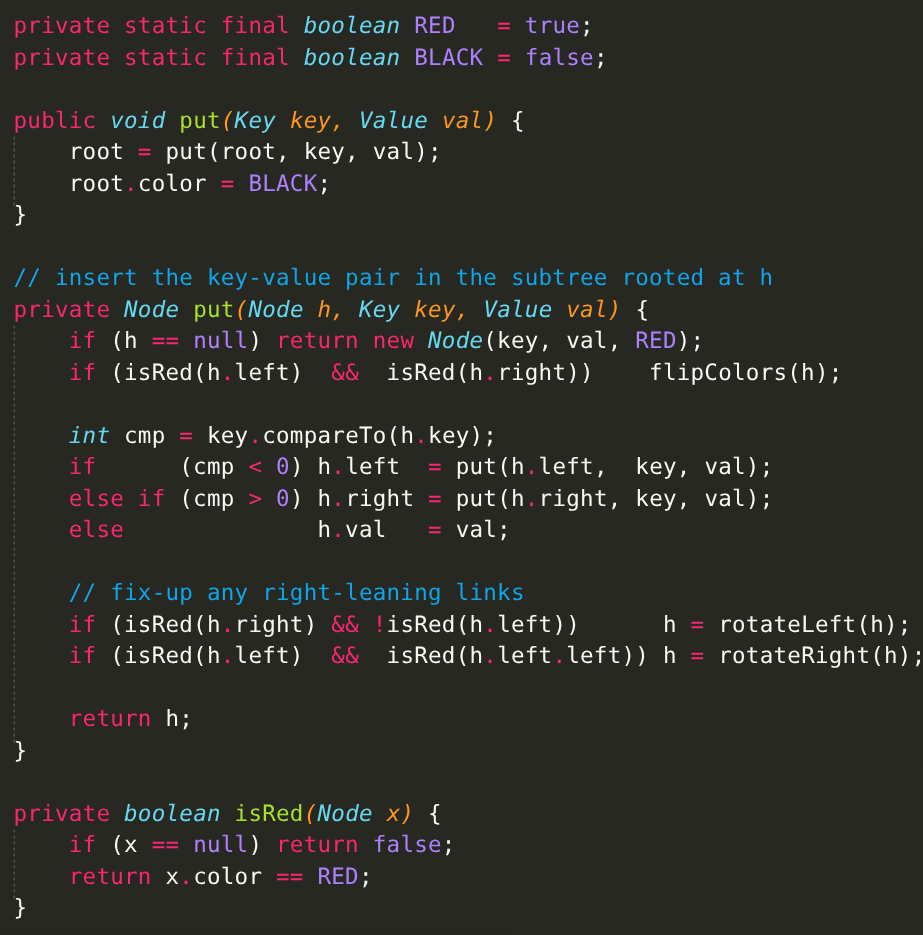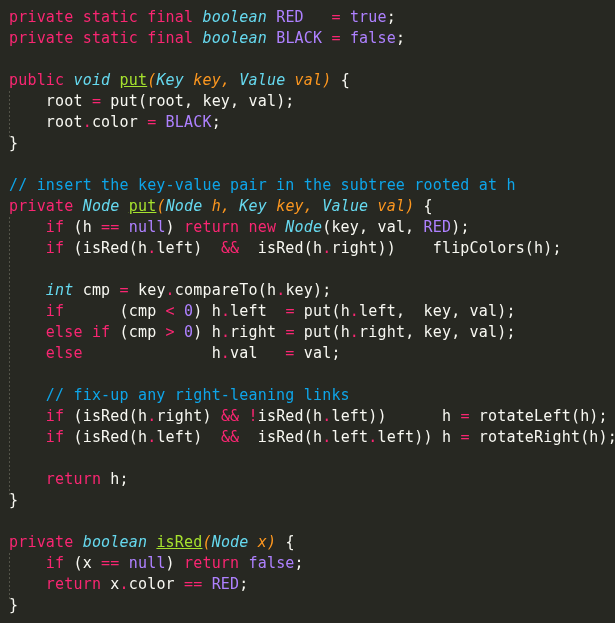"put" .t-fn { text-decoration: underline -> none }
